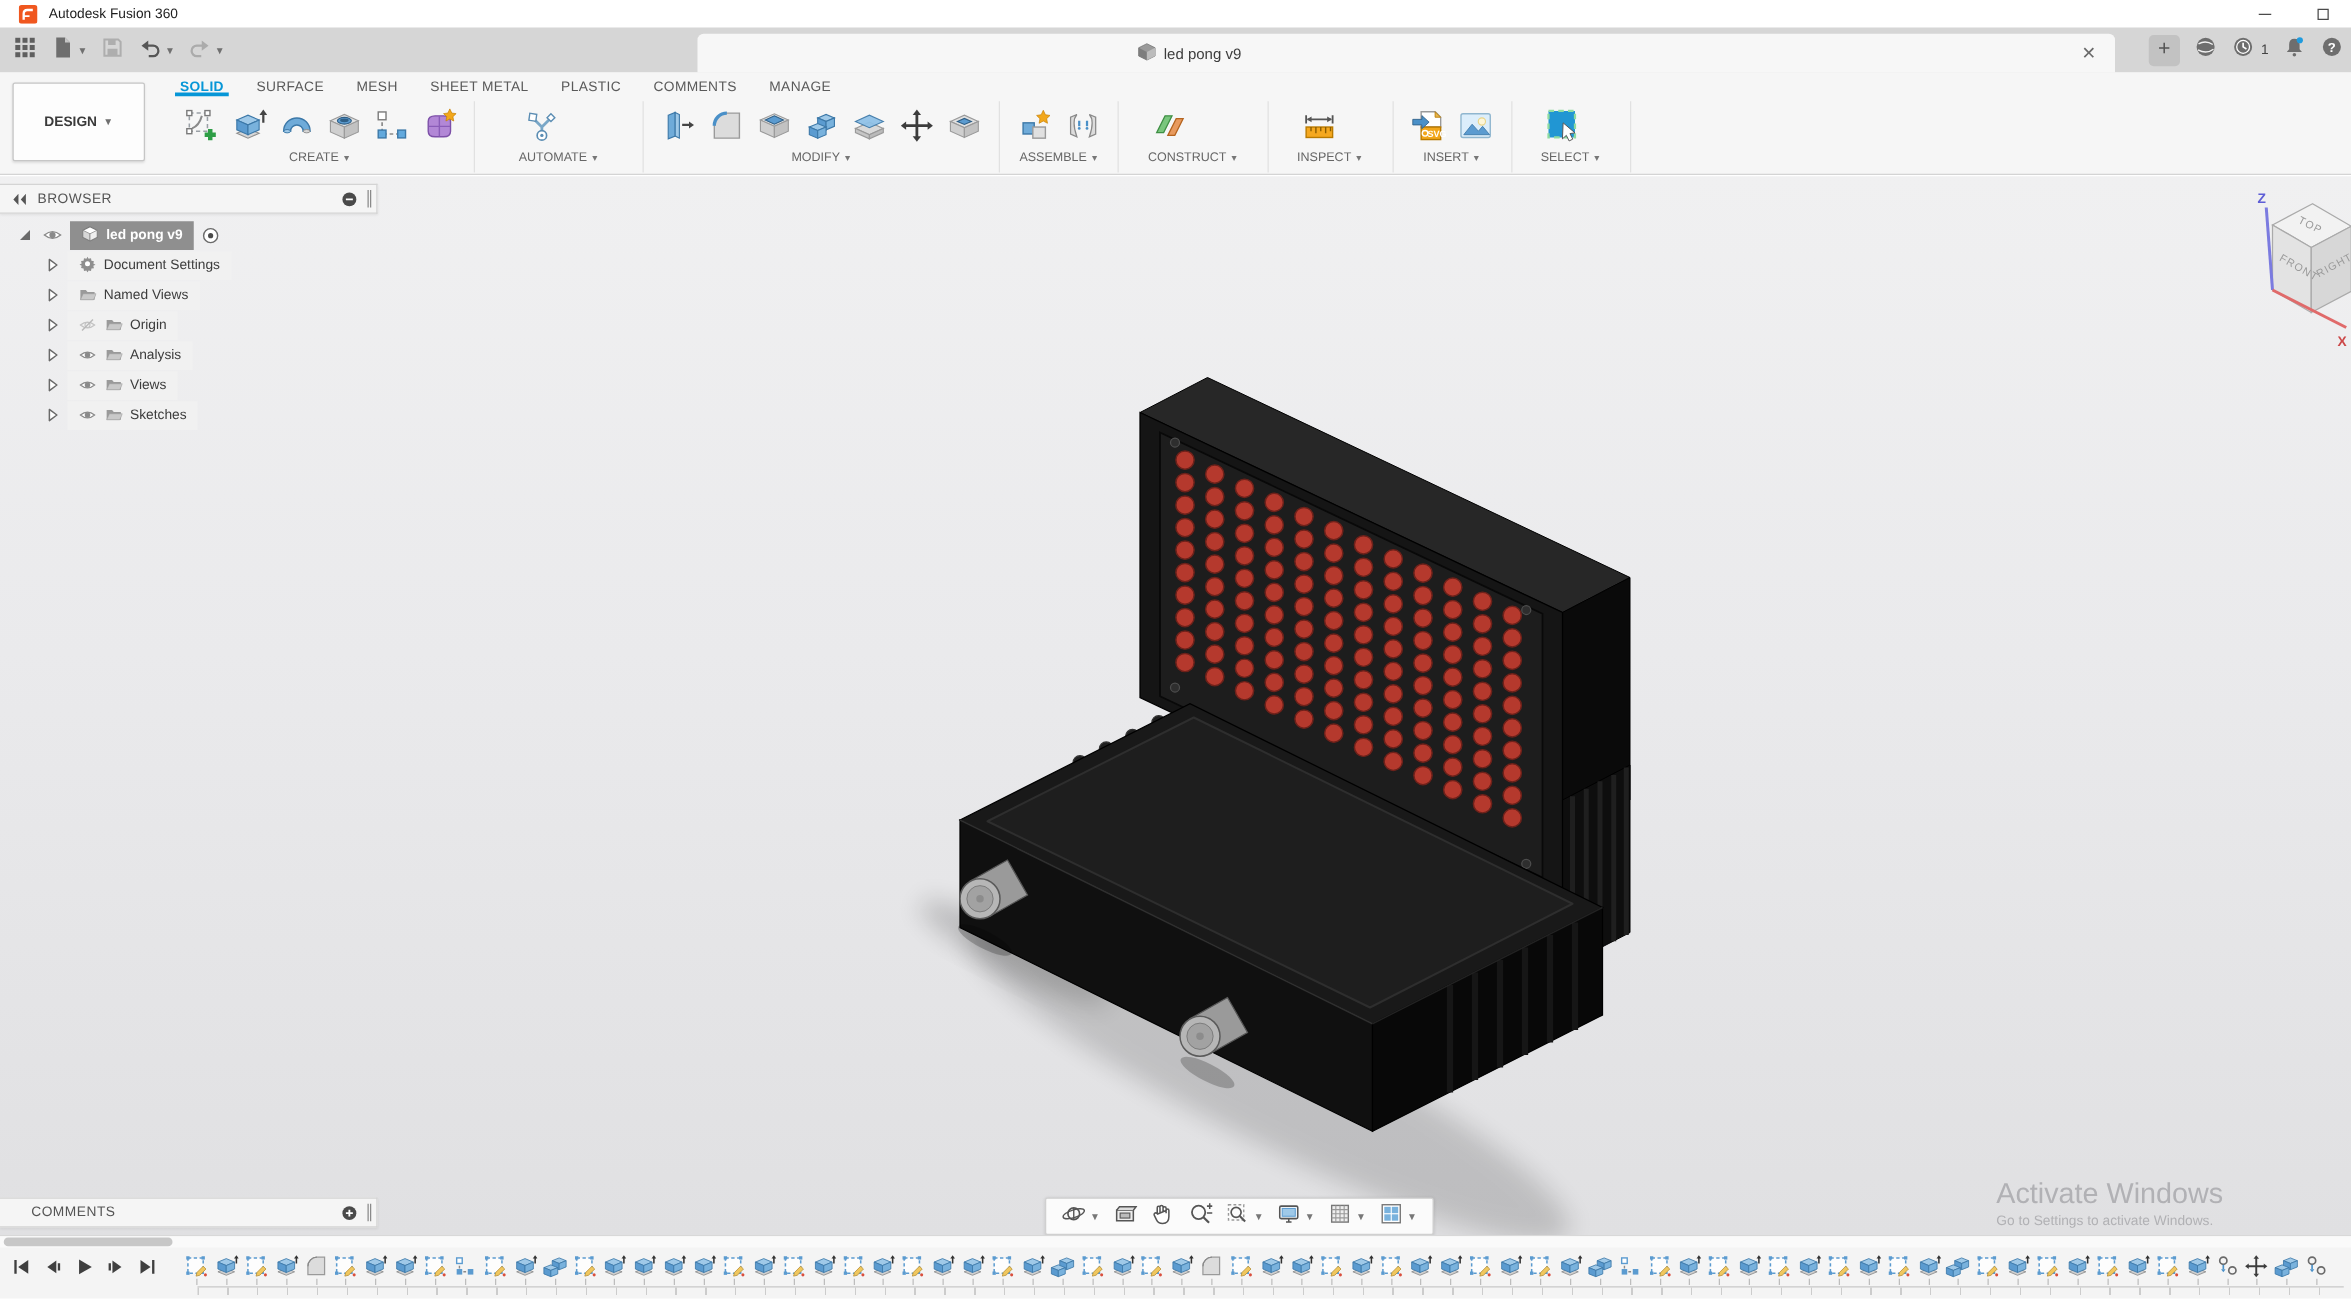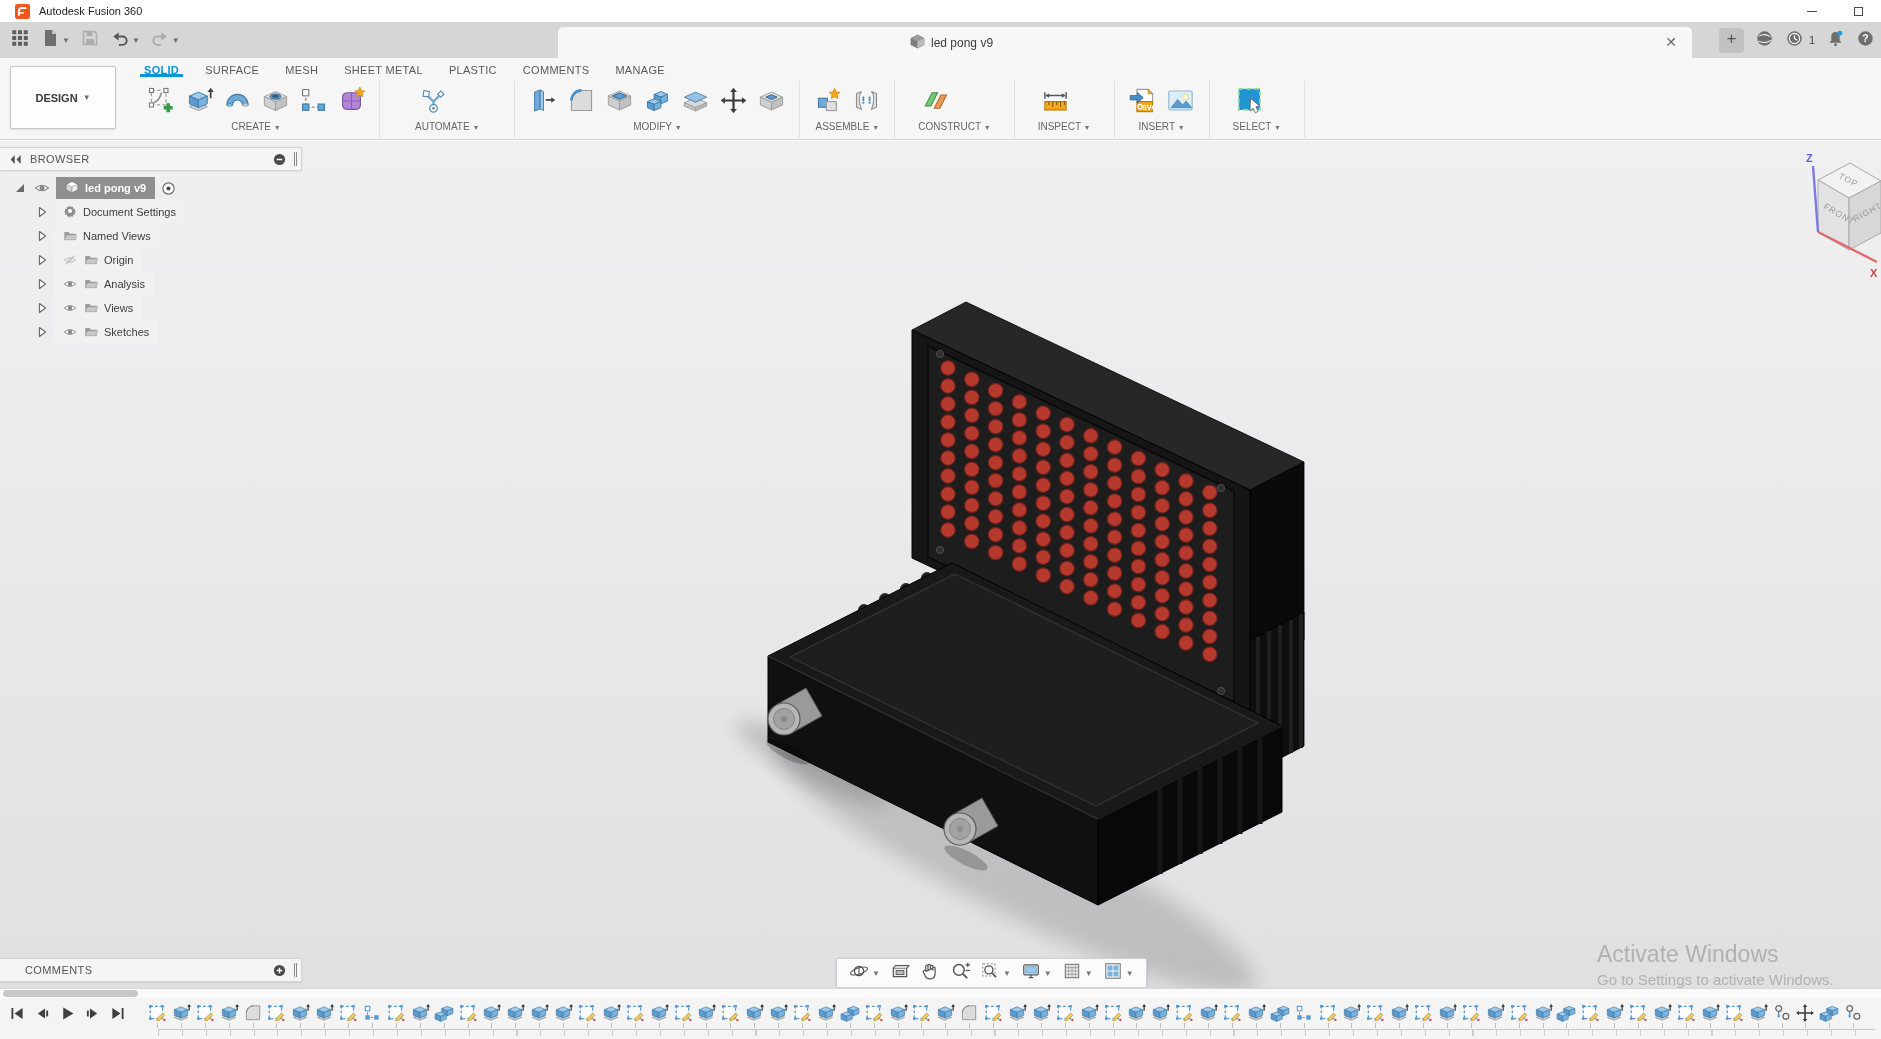"Go to Settings to activate" .wm2 { font-size: 15px -> 11px }
